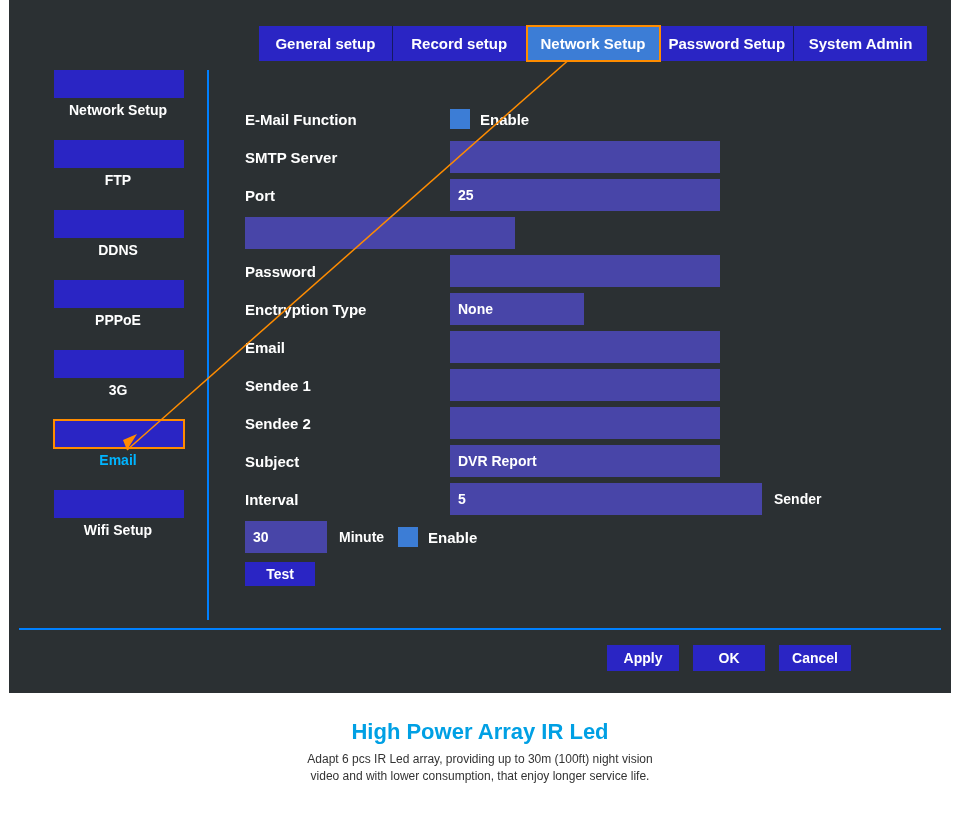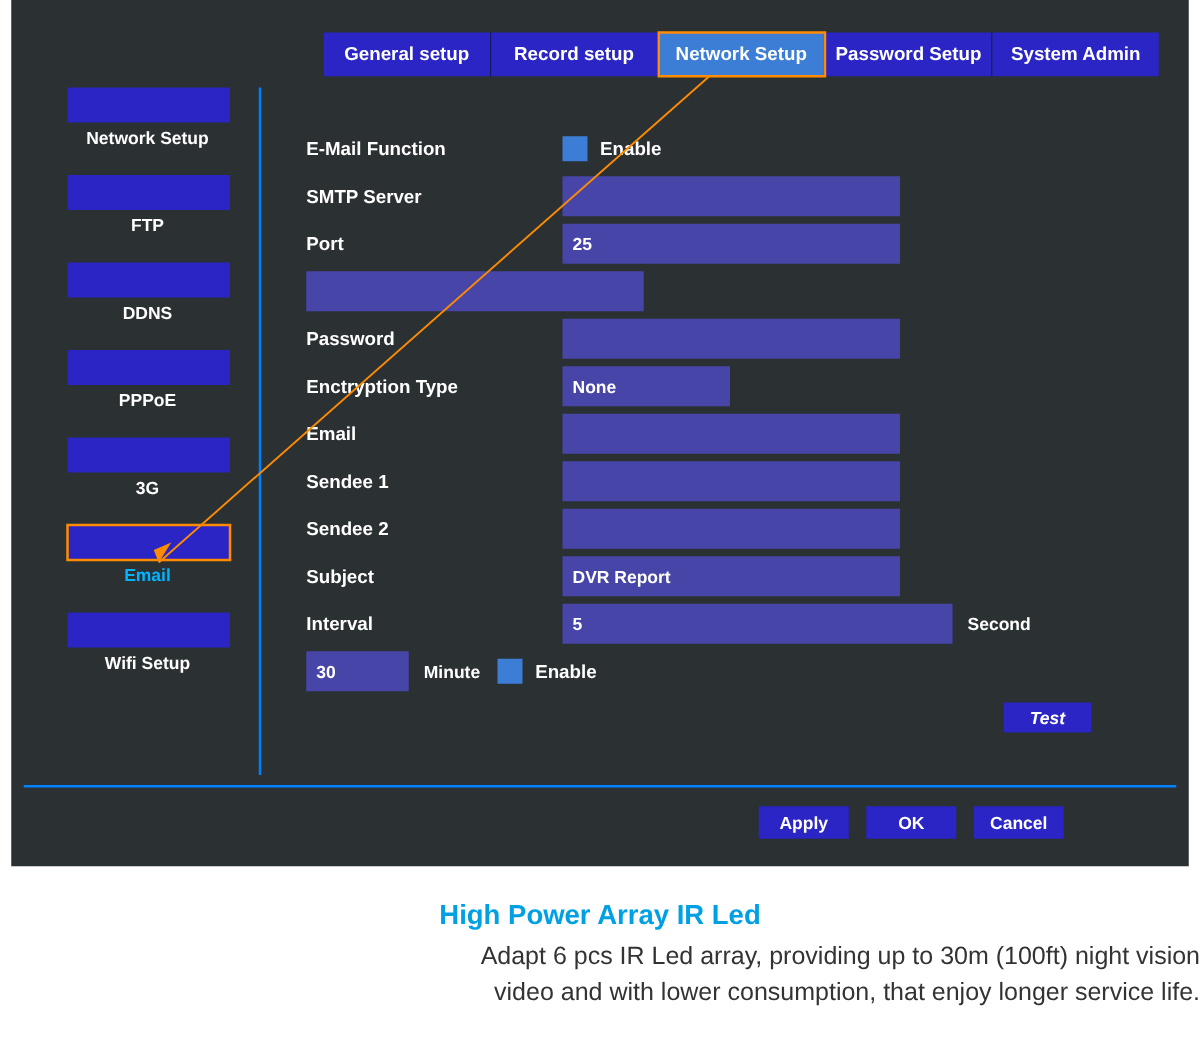"Second" span.unit { text: Second -> Sender }
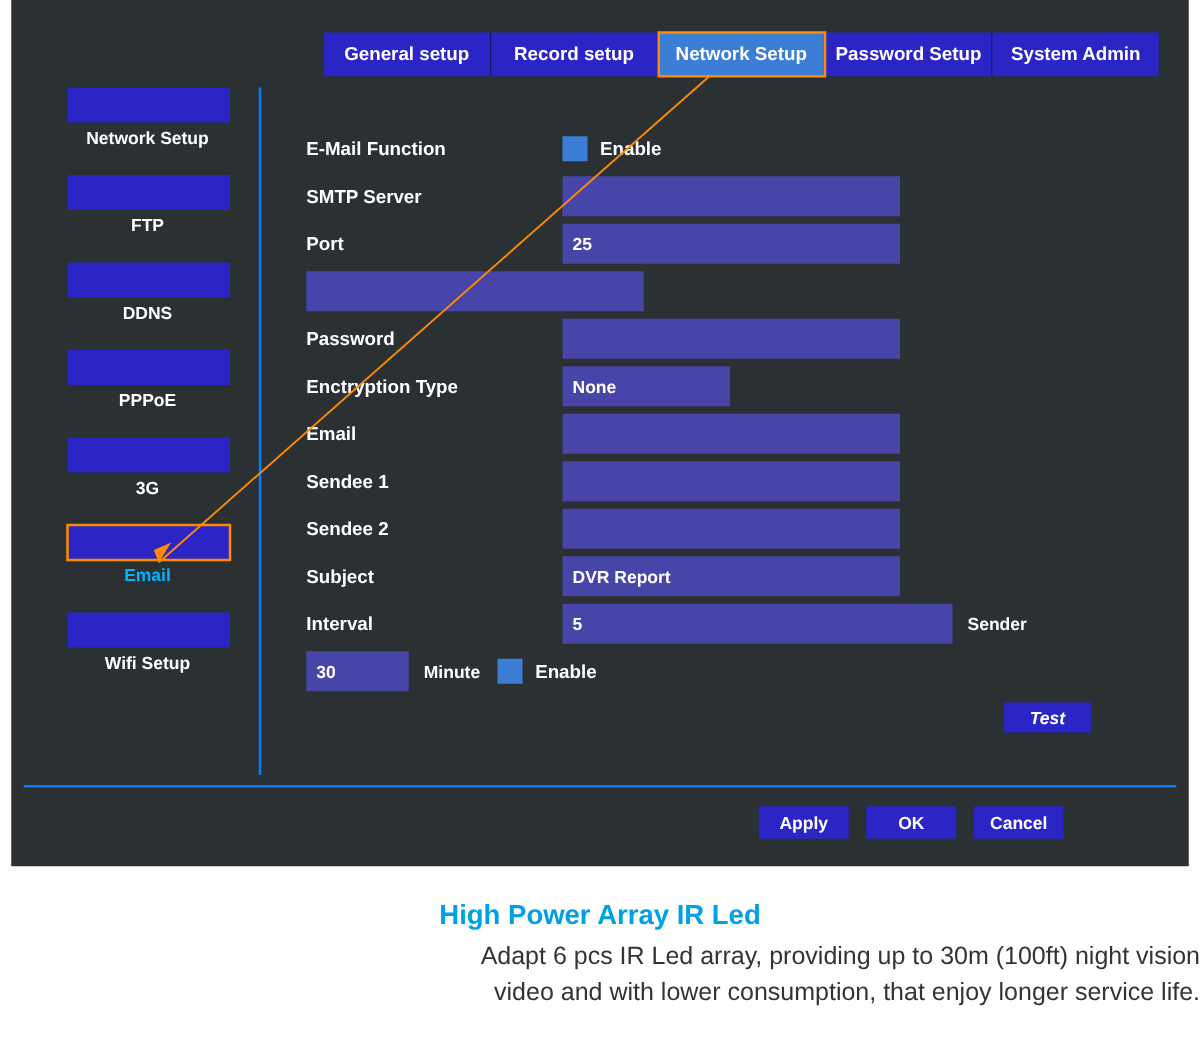"Test" .test-row { font-style: italic -> none; justify-content: flex-end -> none }
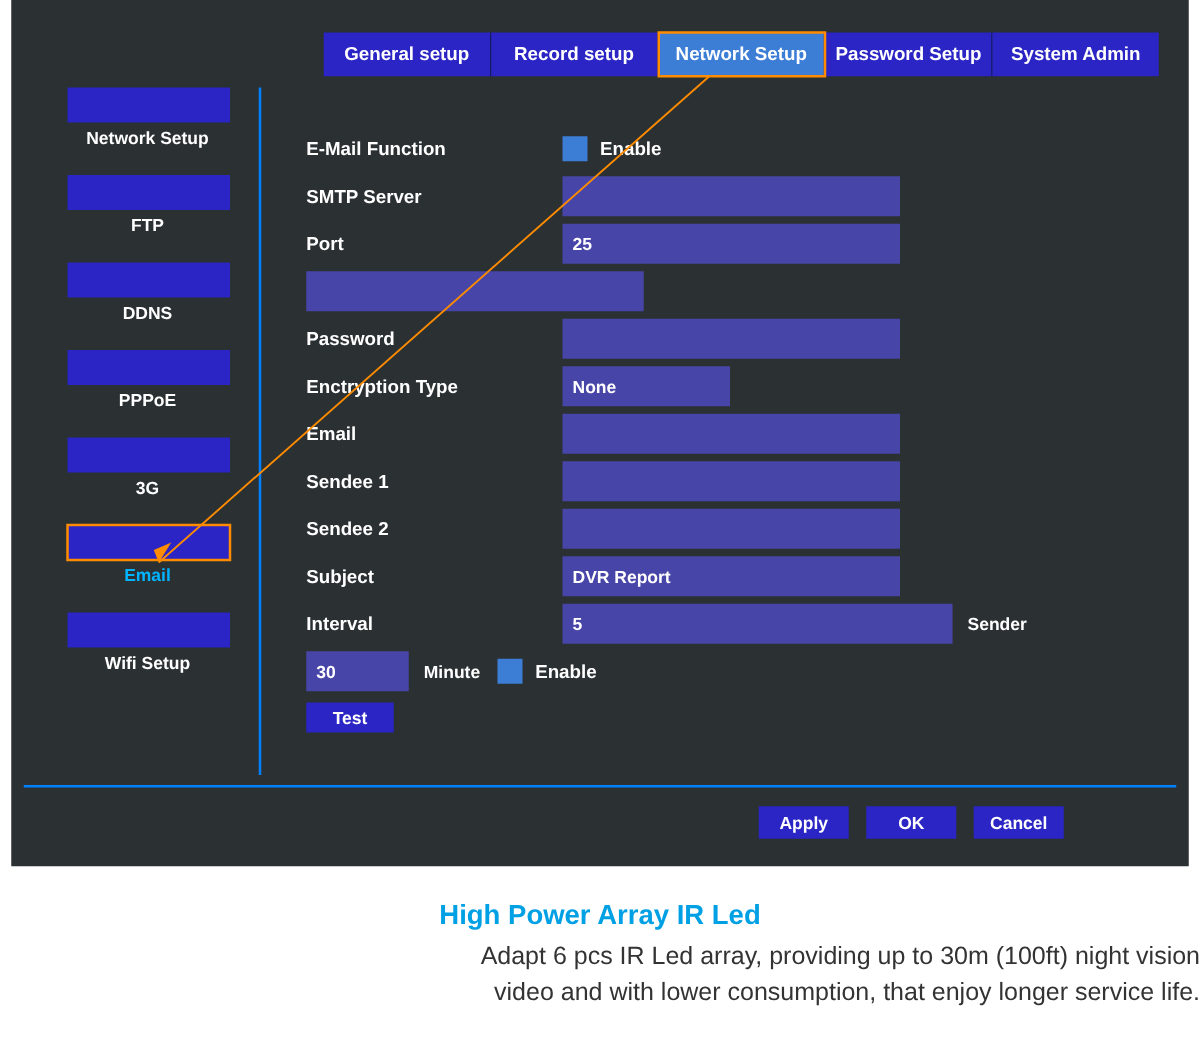"Adapt 6 pcs IR Led" .promo-text { font-size: 20px -> 12px; text-align: right -> none }
